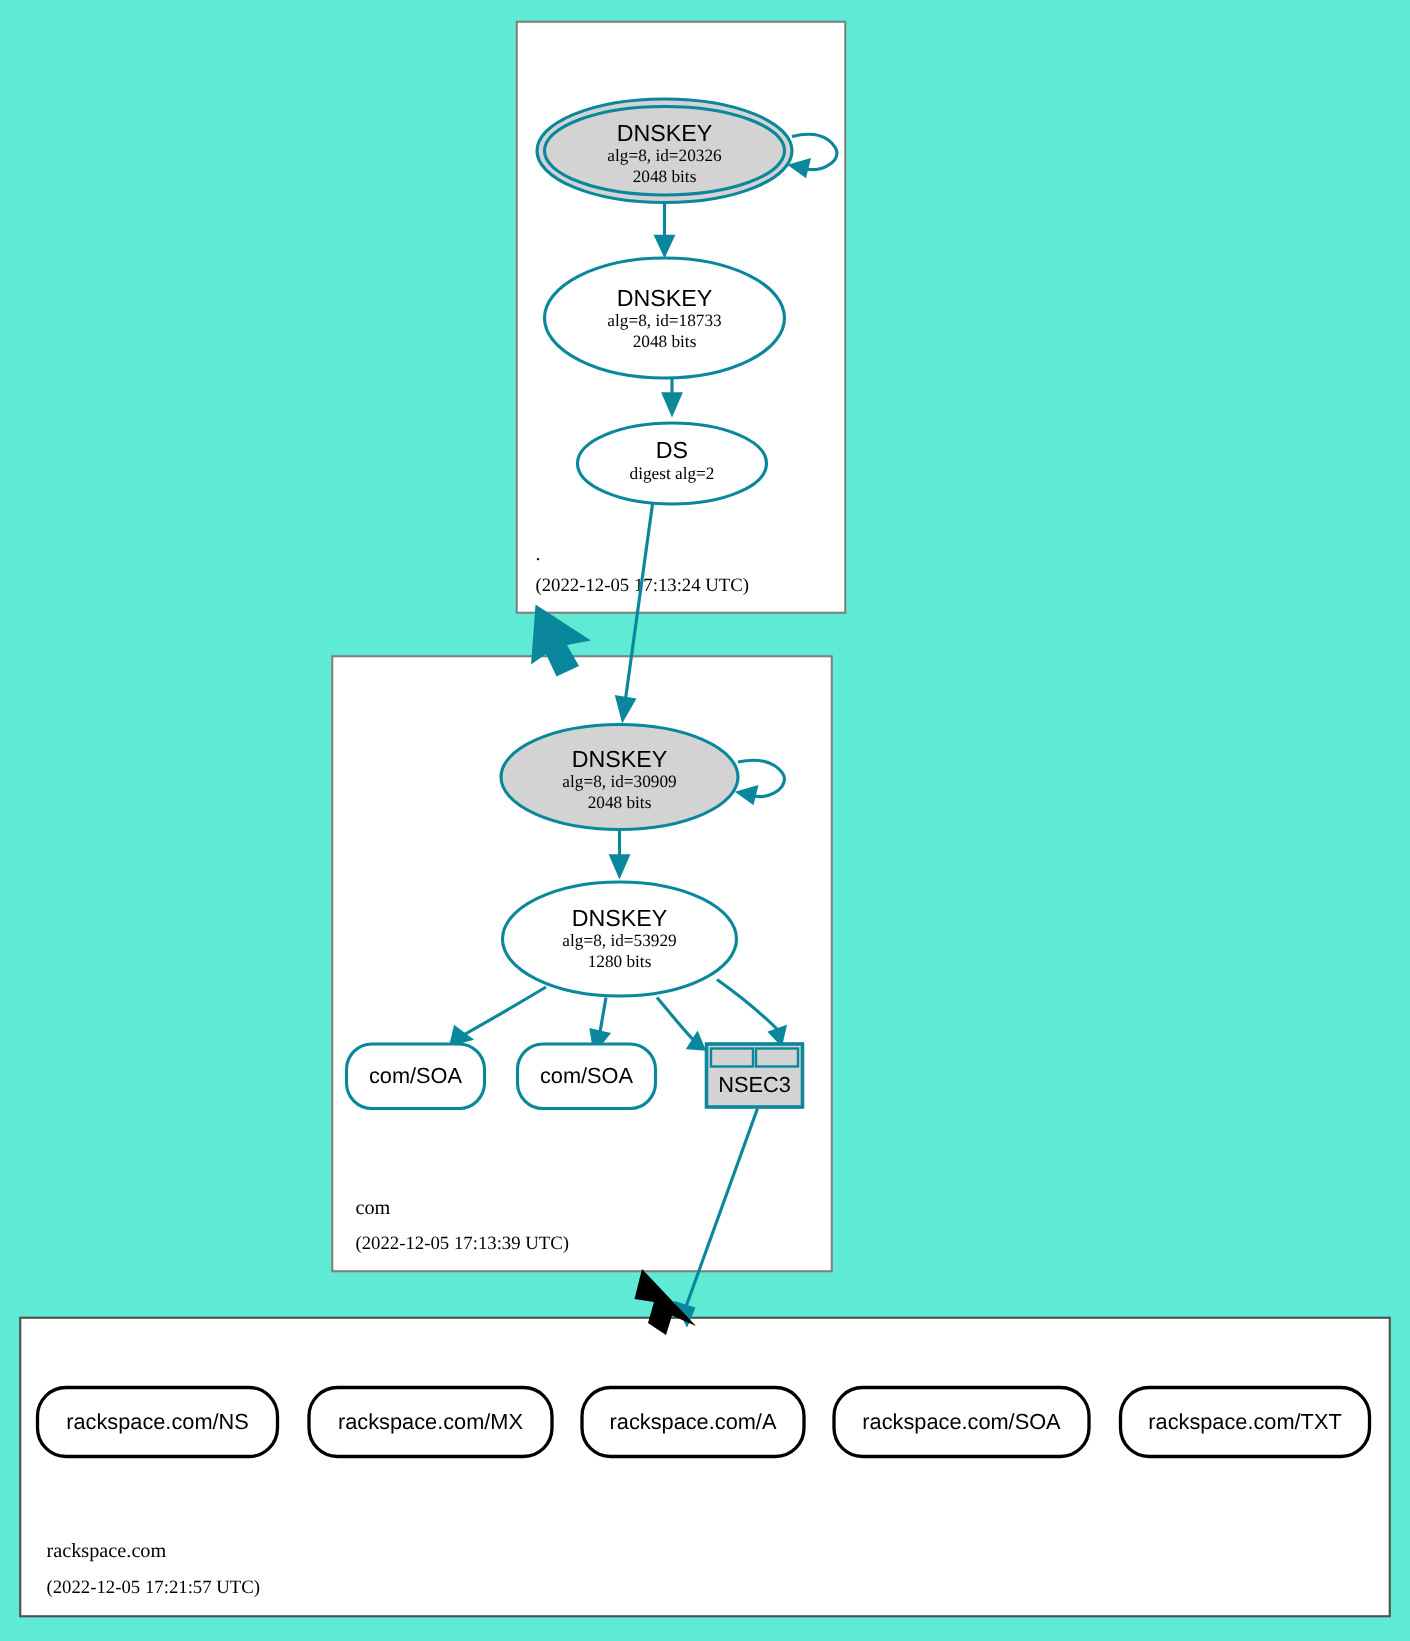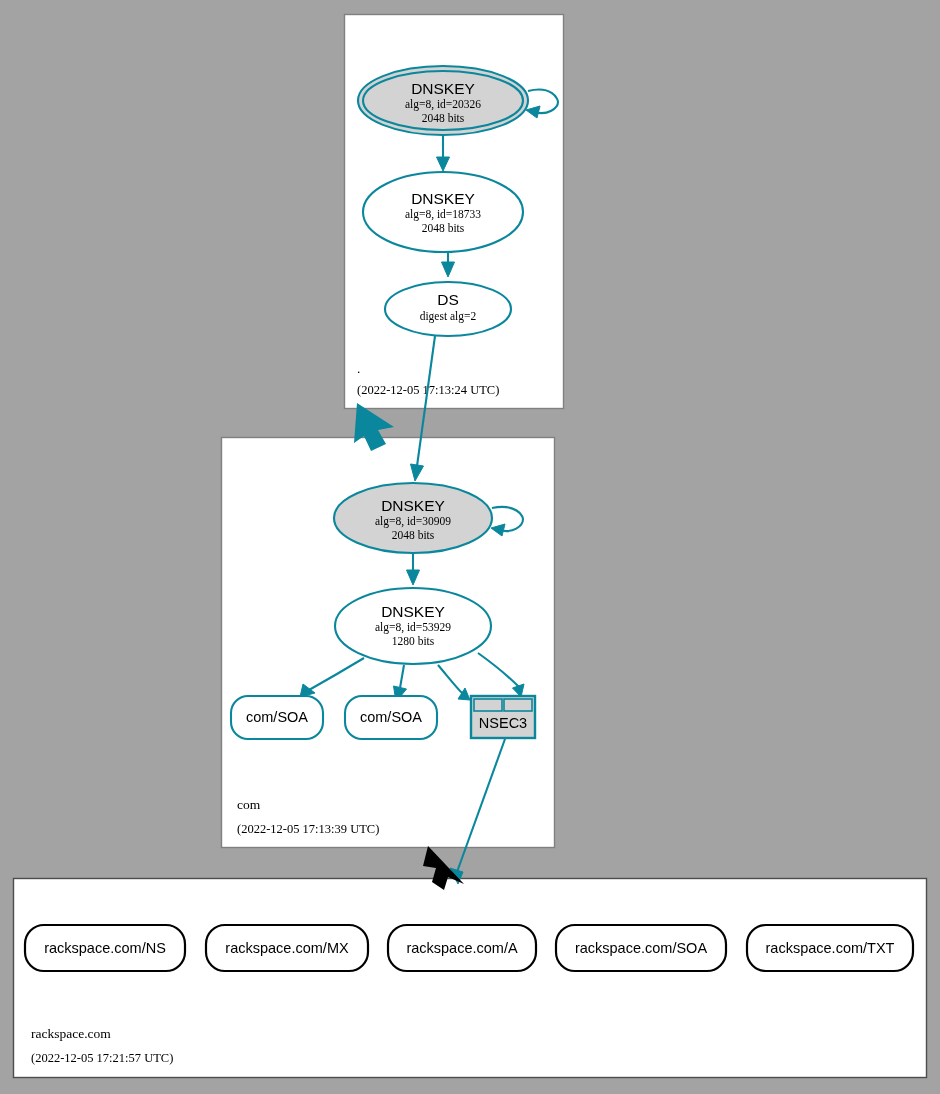"DNSKEY" #canvas { background: #a3a3a3 -> #5eead4 }
